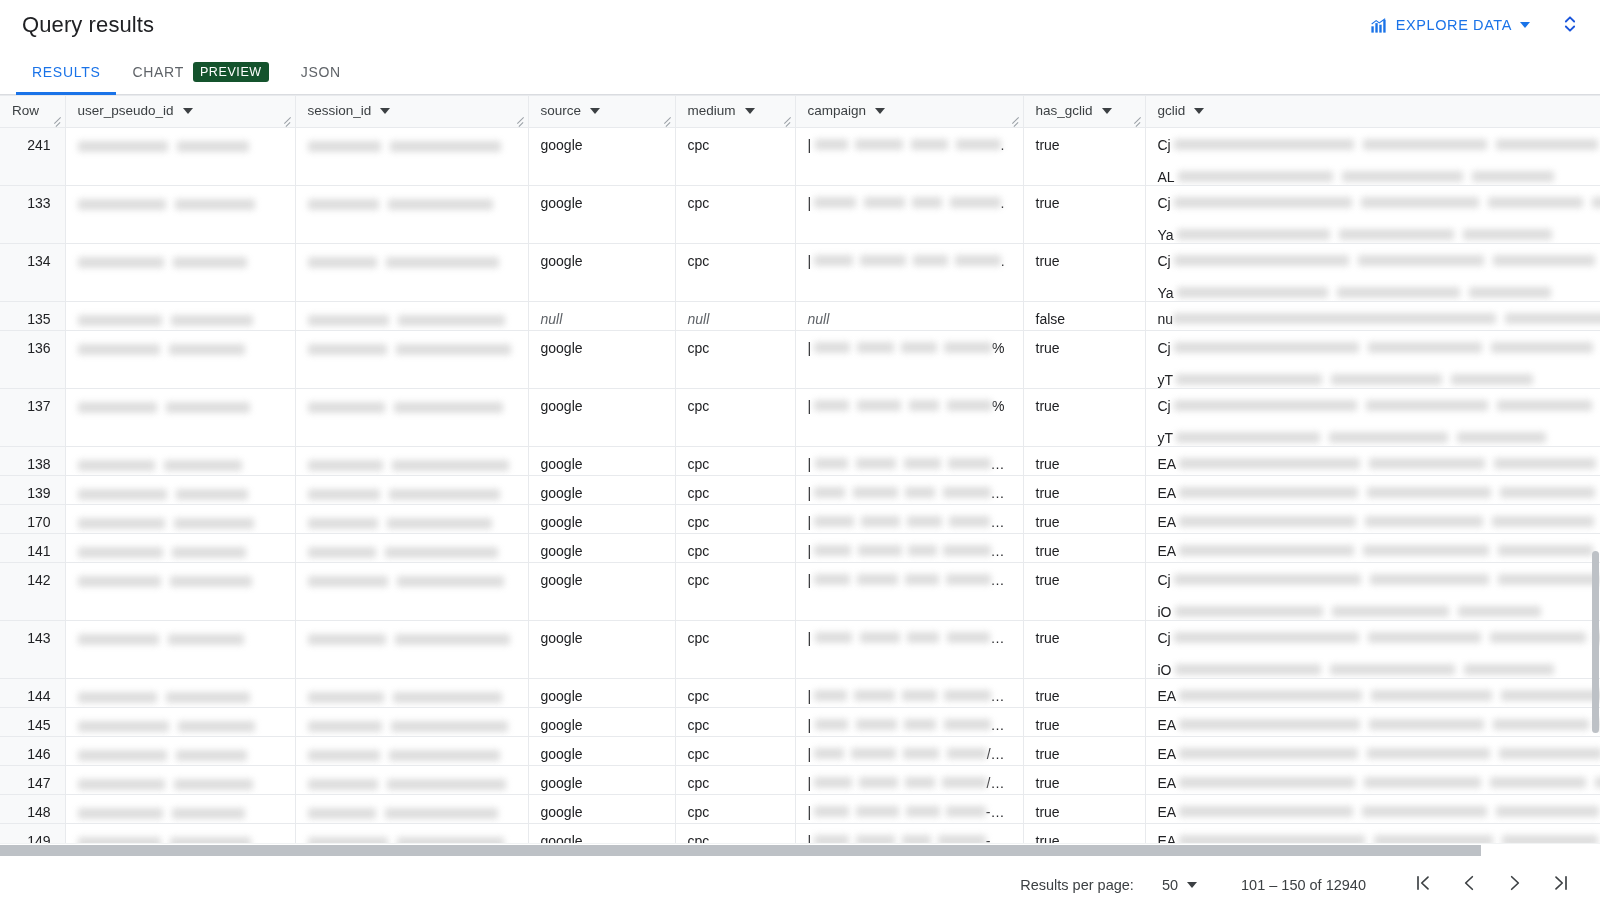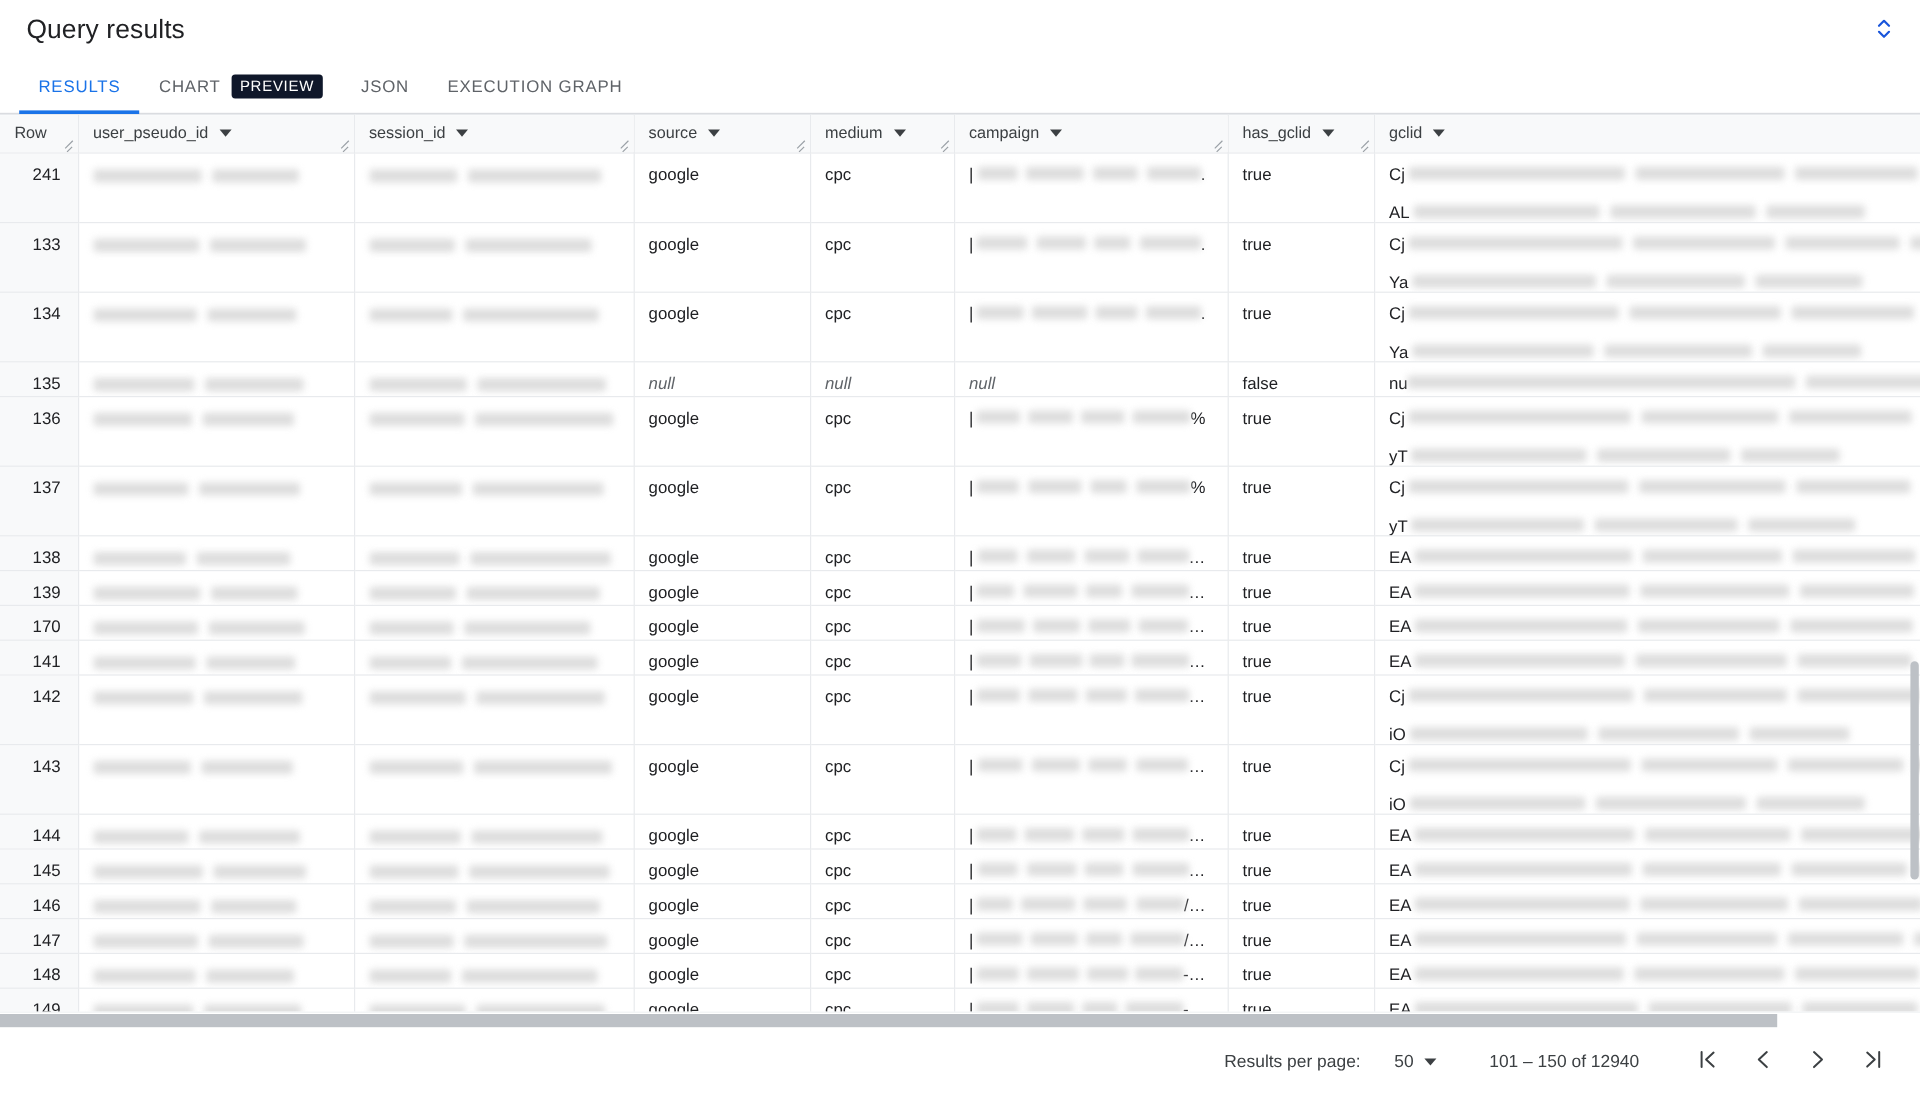"EXPLORE DATA" button.tb-btn { html: none -> <button> <span> <svg> <rect></rect> <rect></rect> <rect></rect> <rect></rect> <path></path> </svg> </span> <span>EXPLORE DATA</span> <span></span> </button> }
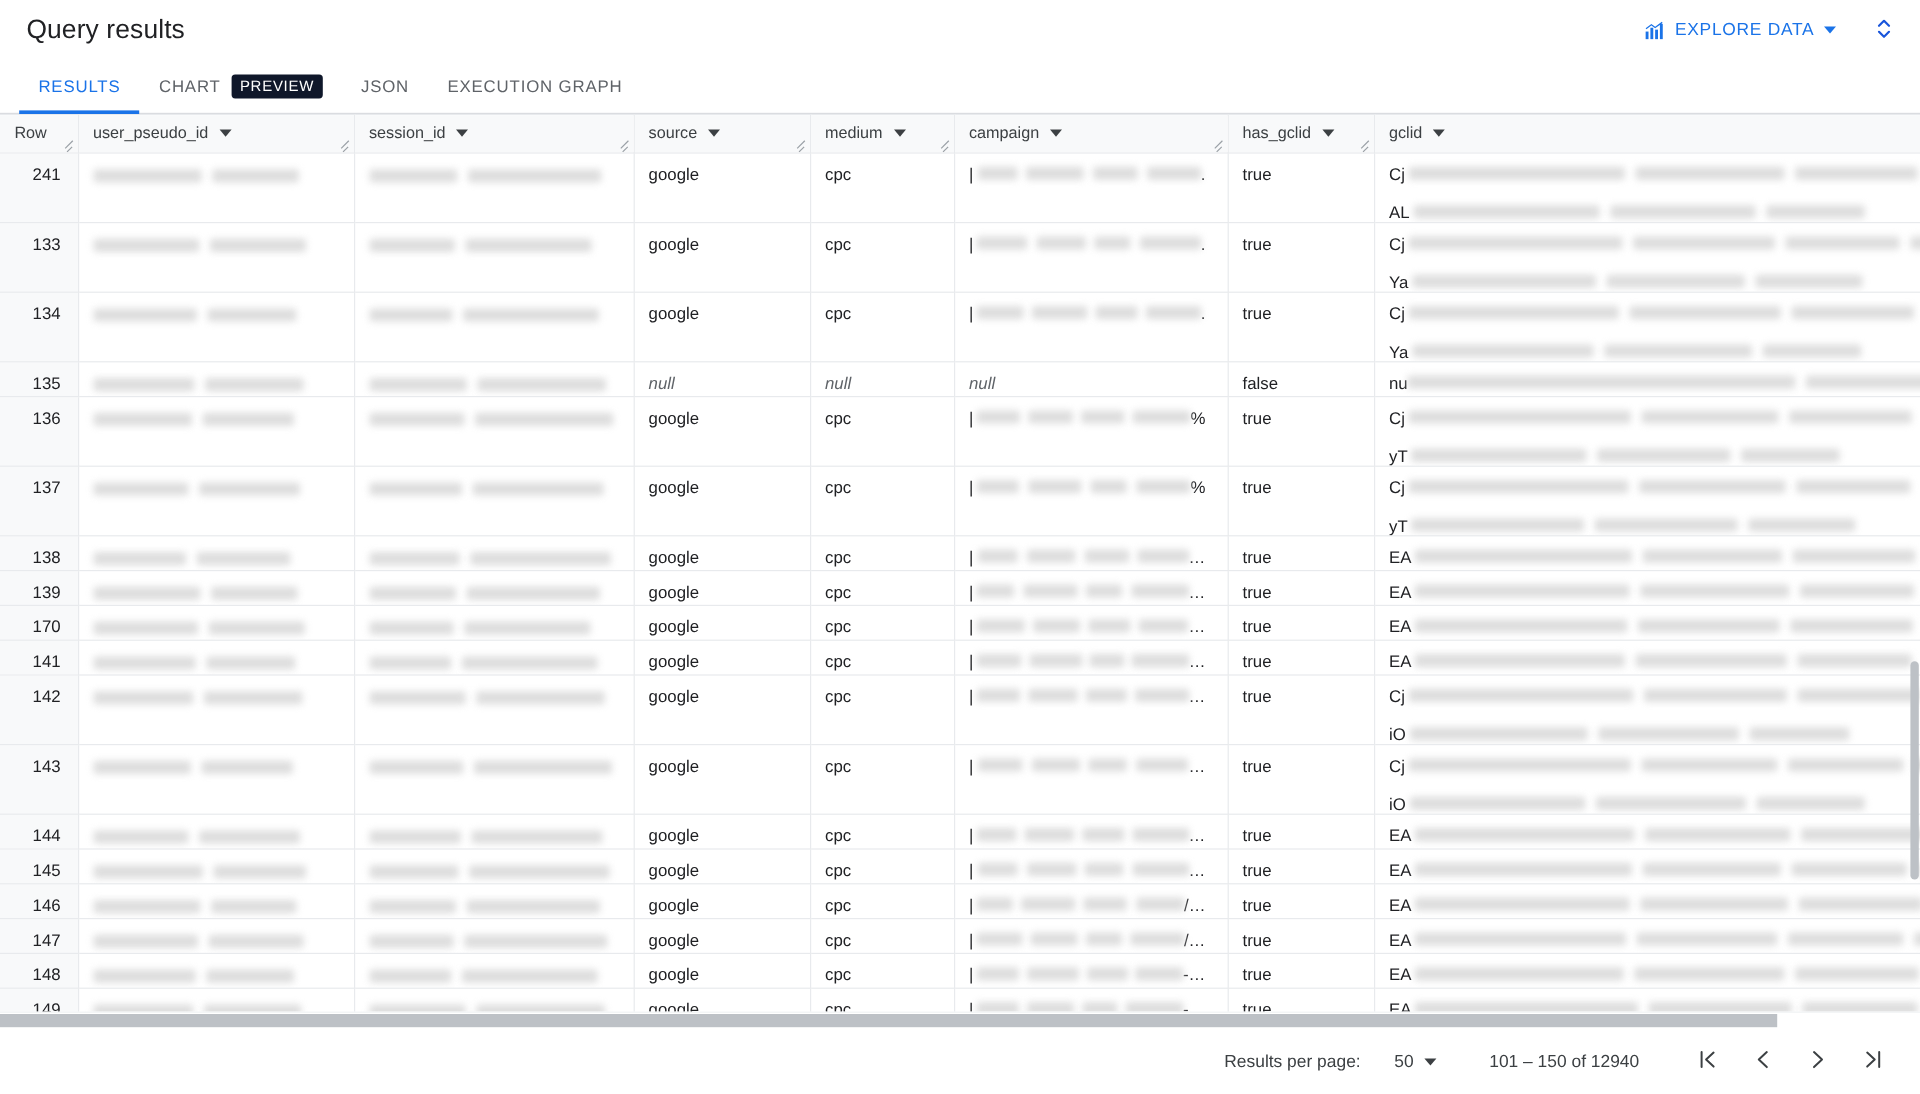"PREVIEW" .badge { background: #0f172a -> #14532d }
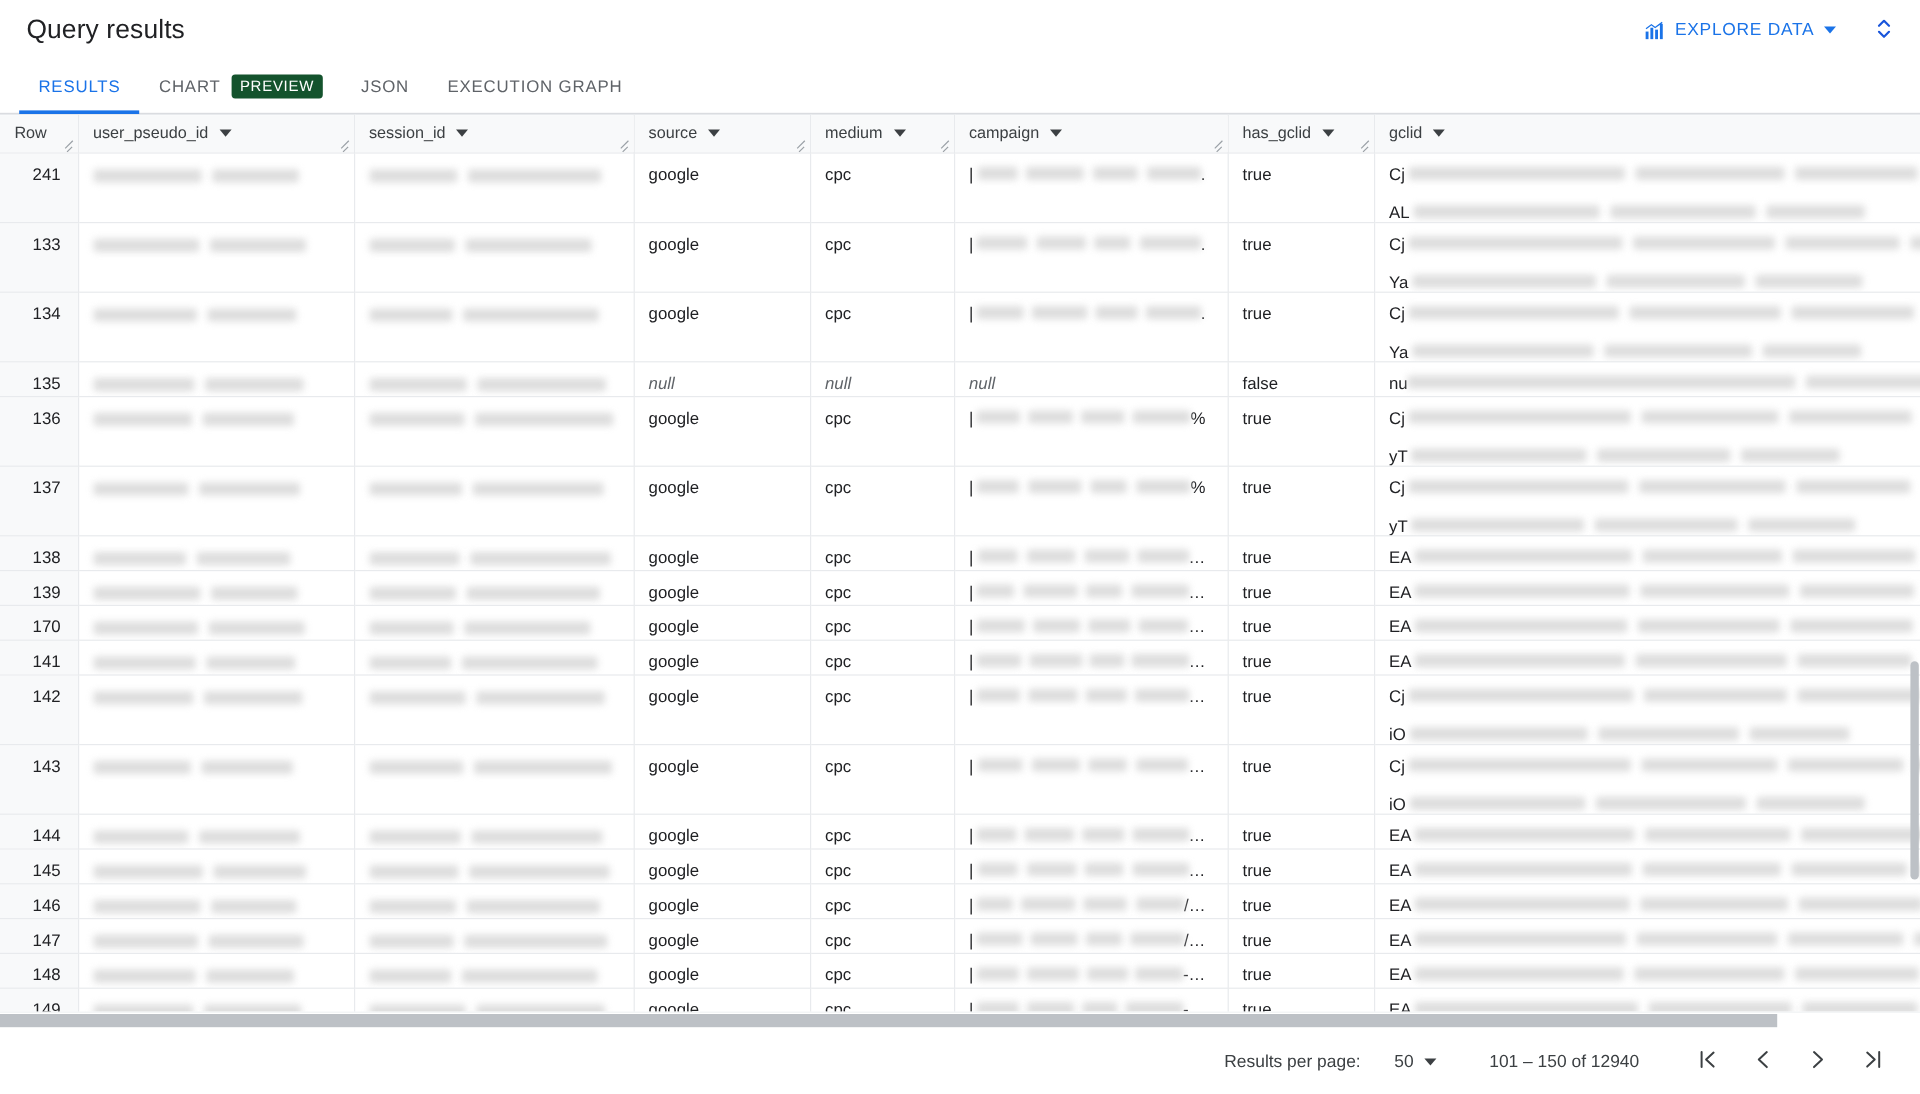"EXECUTION GRAPH" button.tab { html: <button> <span>EXECUTION GRAPH</span> </button> -> none }
